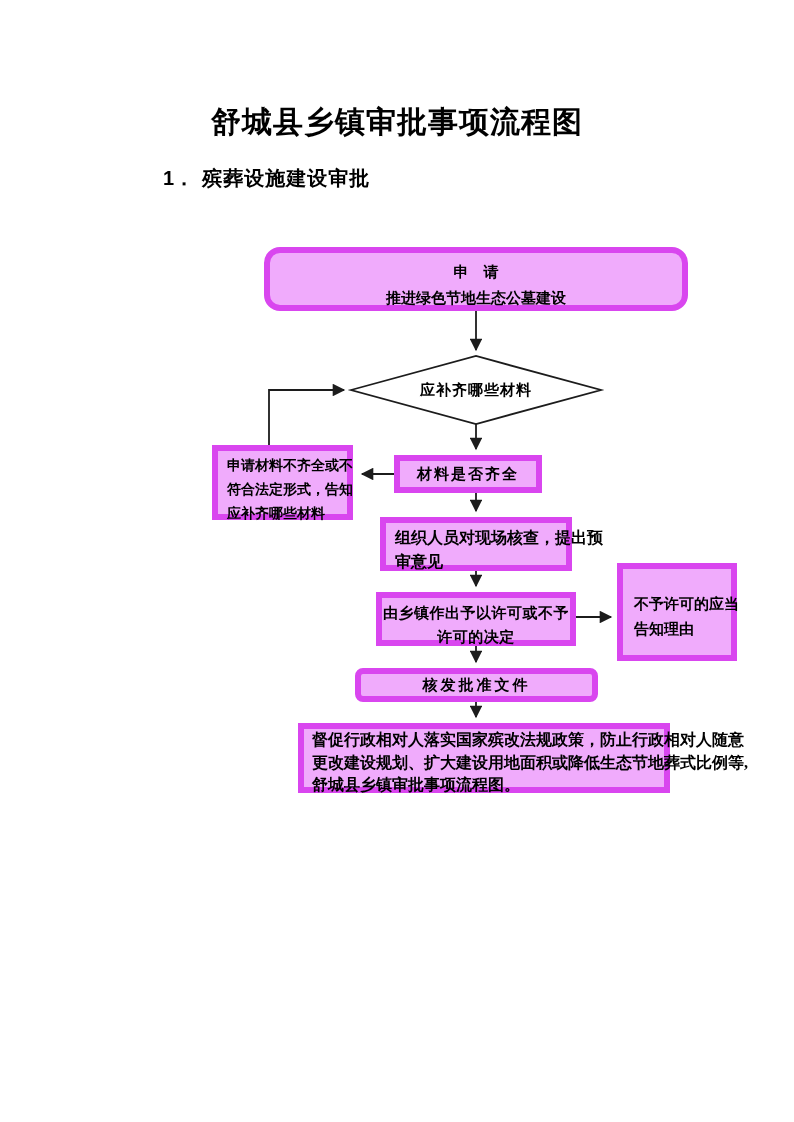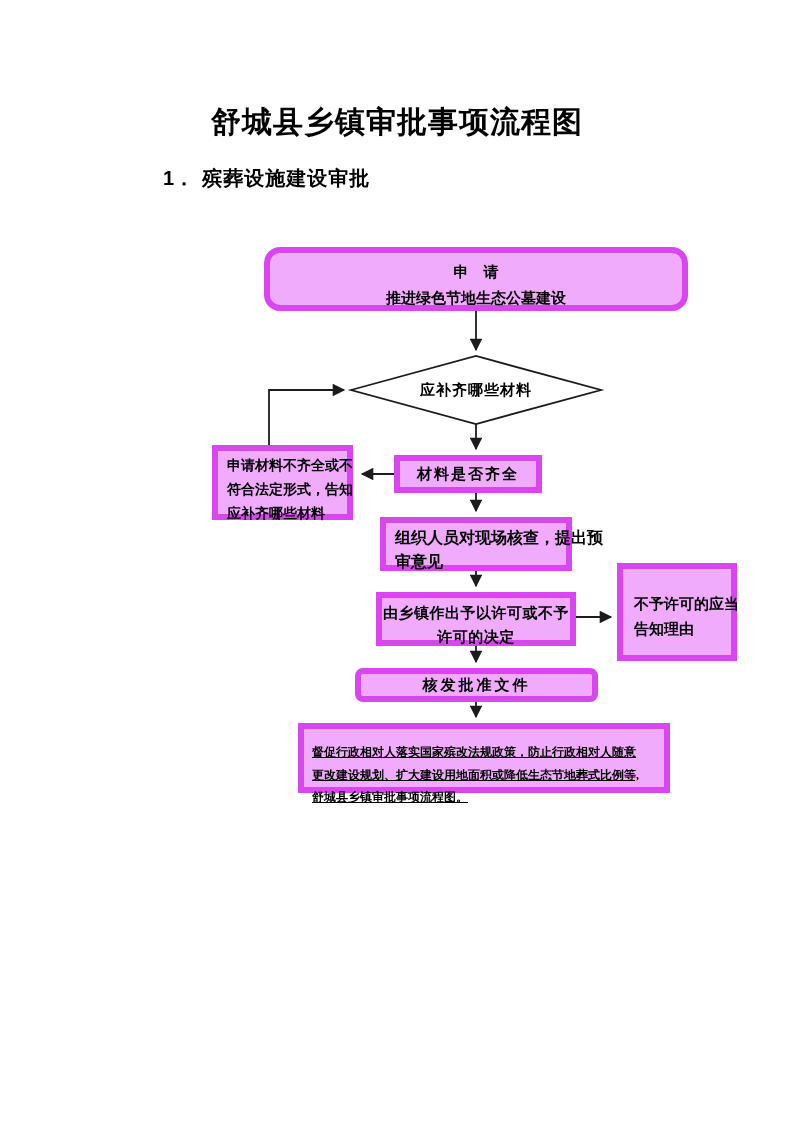"督促行政相对人落实国家殡改法规政策，防止行政相对人随意" .supervise-box { font-size: 12px -> 16px; padding: 12px 0 0 8px -> 0 0 0 8px; text-decoration: underline -> none }
